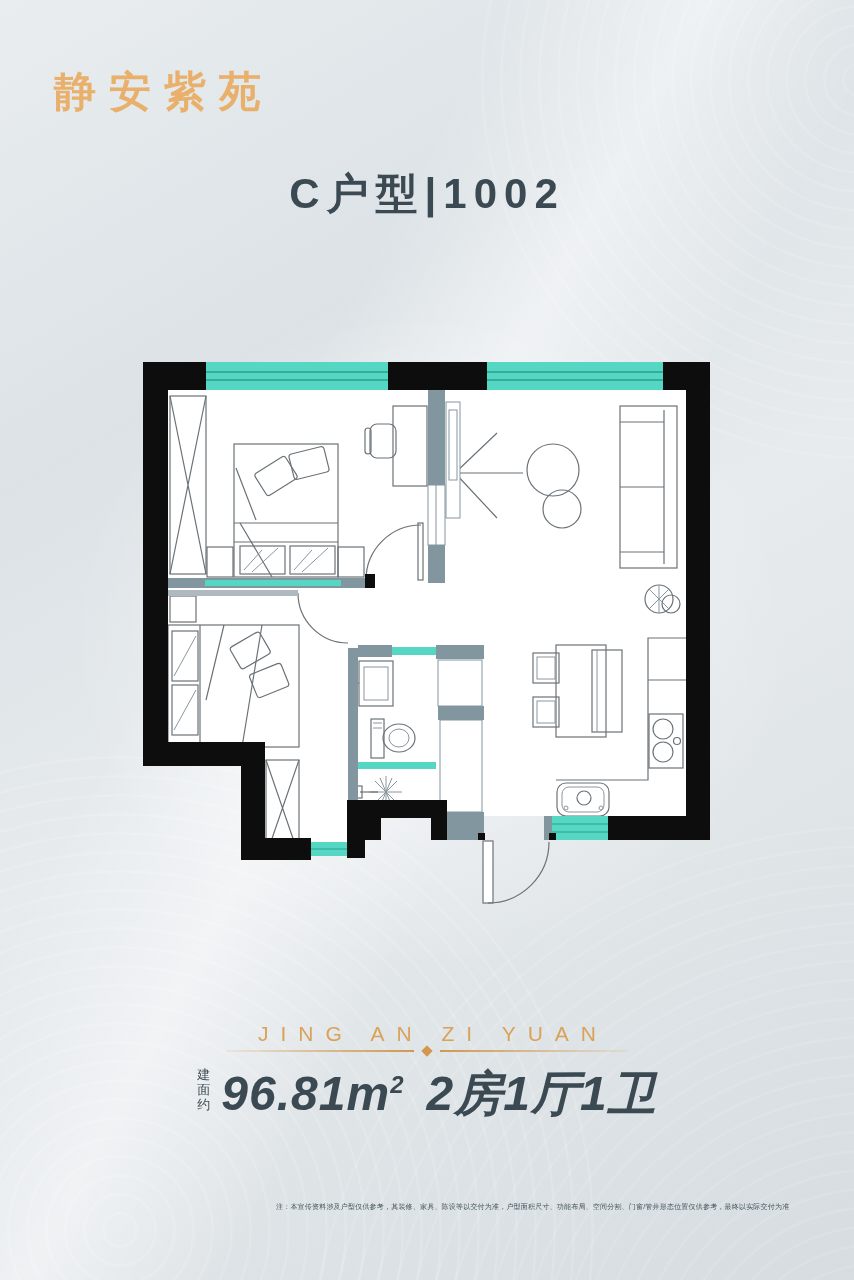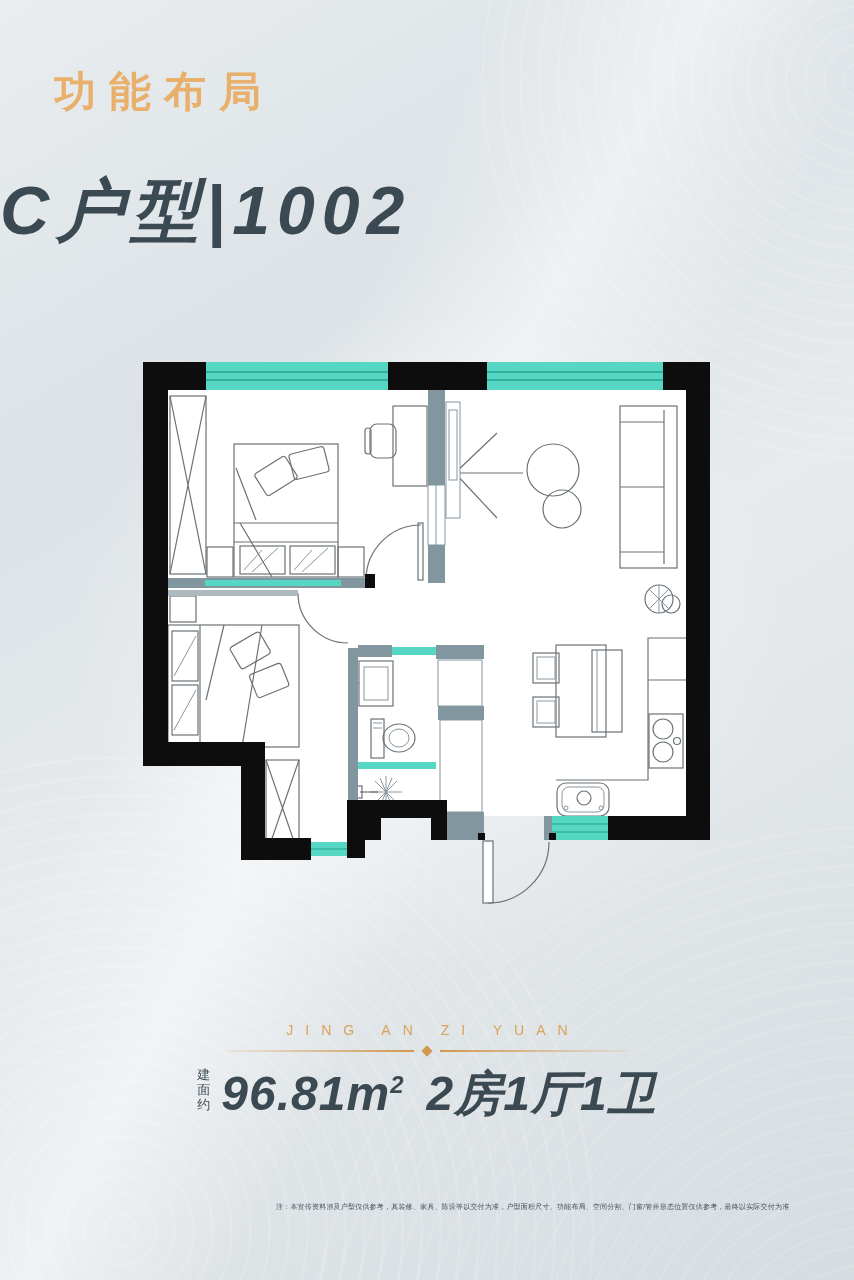"功能布局" div.brand-name { text: 功能布局 -> 静安紫苑 }
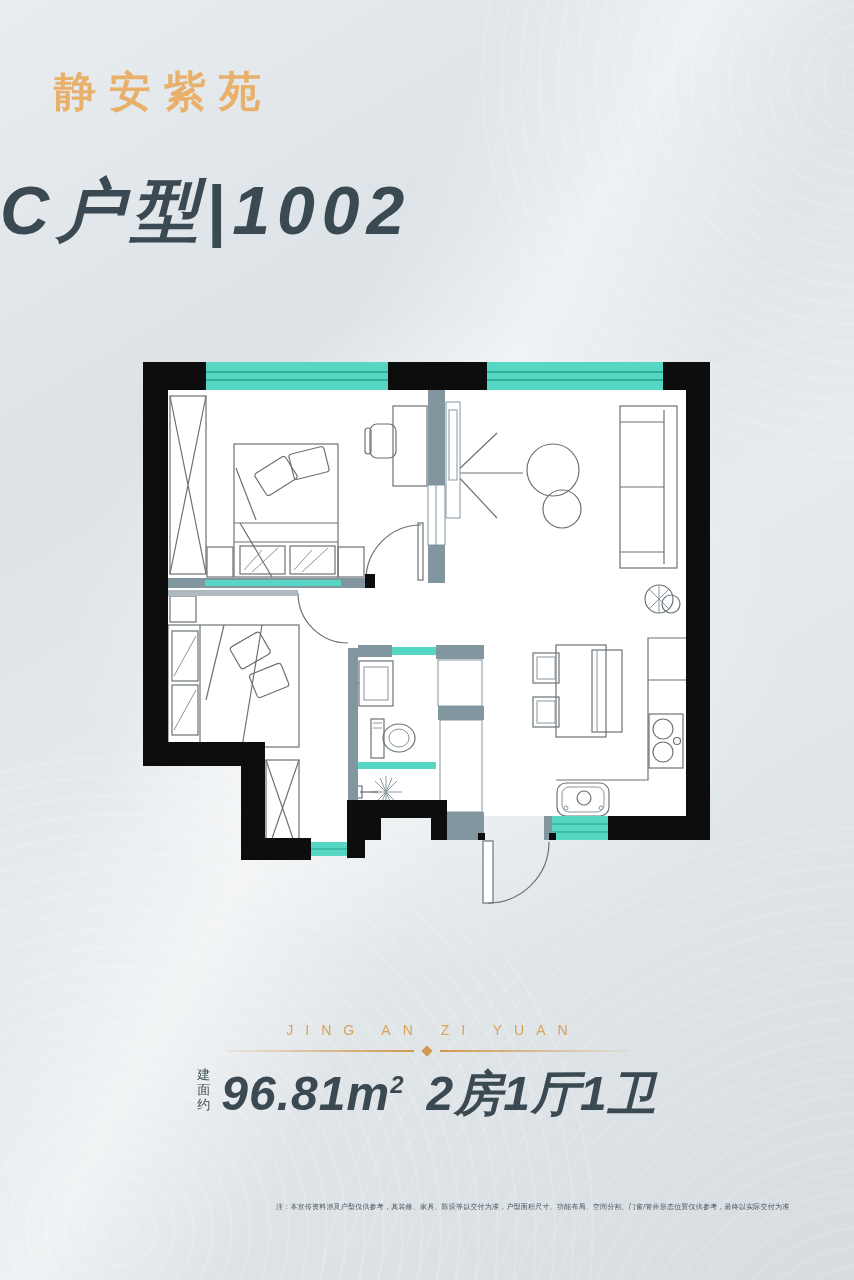"C户型|1002" .unit-title { font-size: 68px -> 42px; font-style: italic -> none; text-align: left -> center }
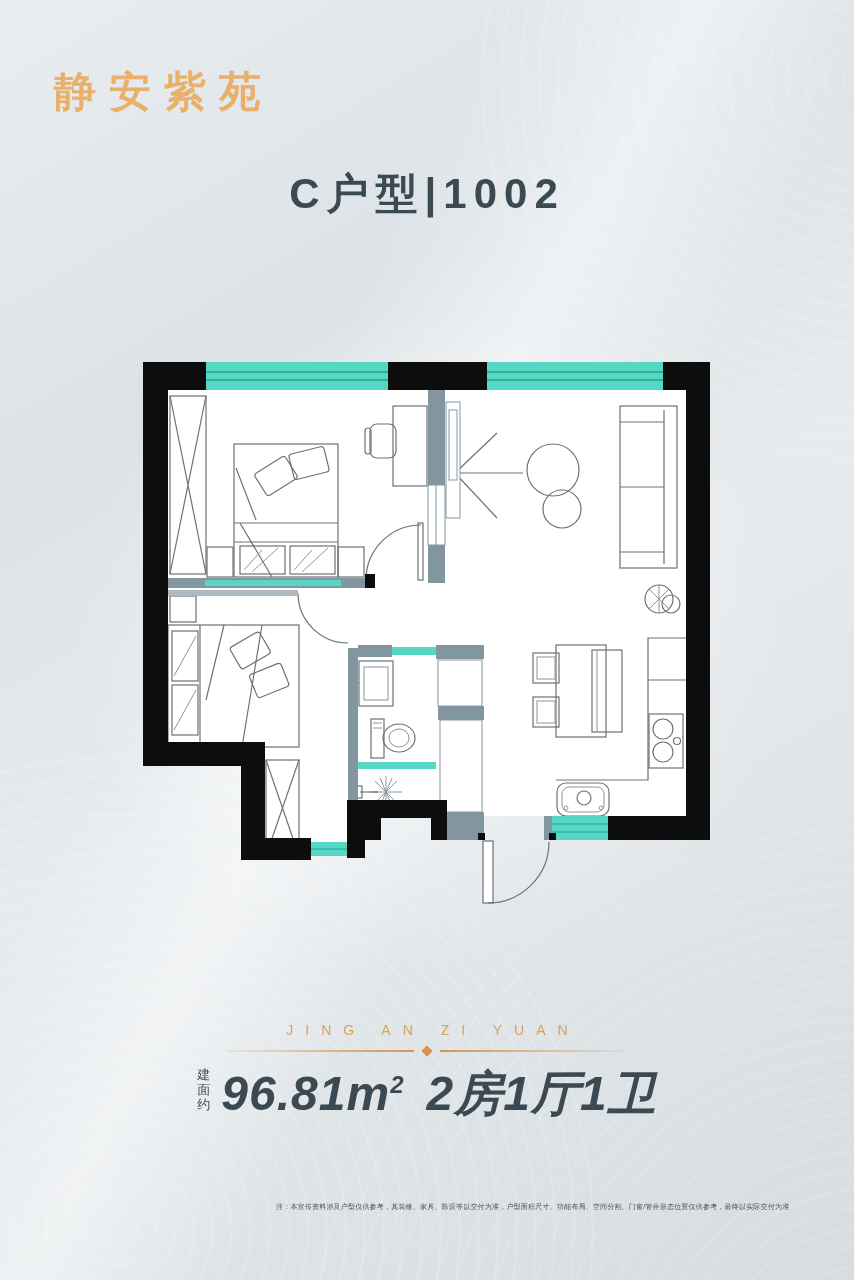"JING AN ZI YUAN" .brand-en { font-size: 14px -> 21px }
